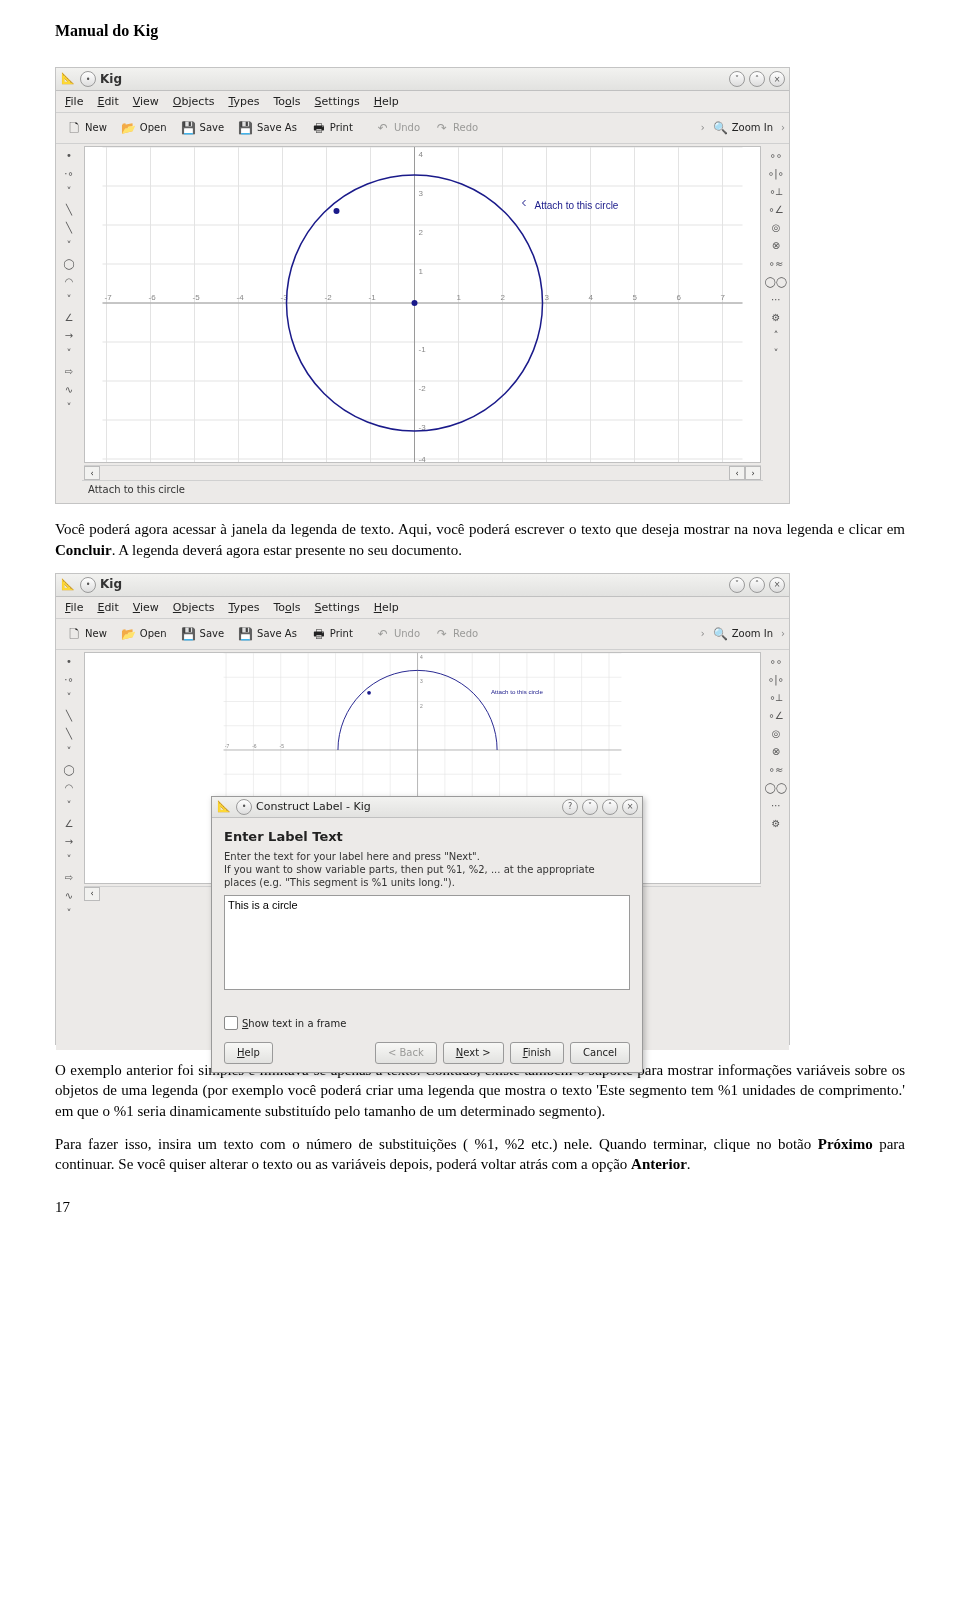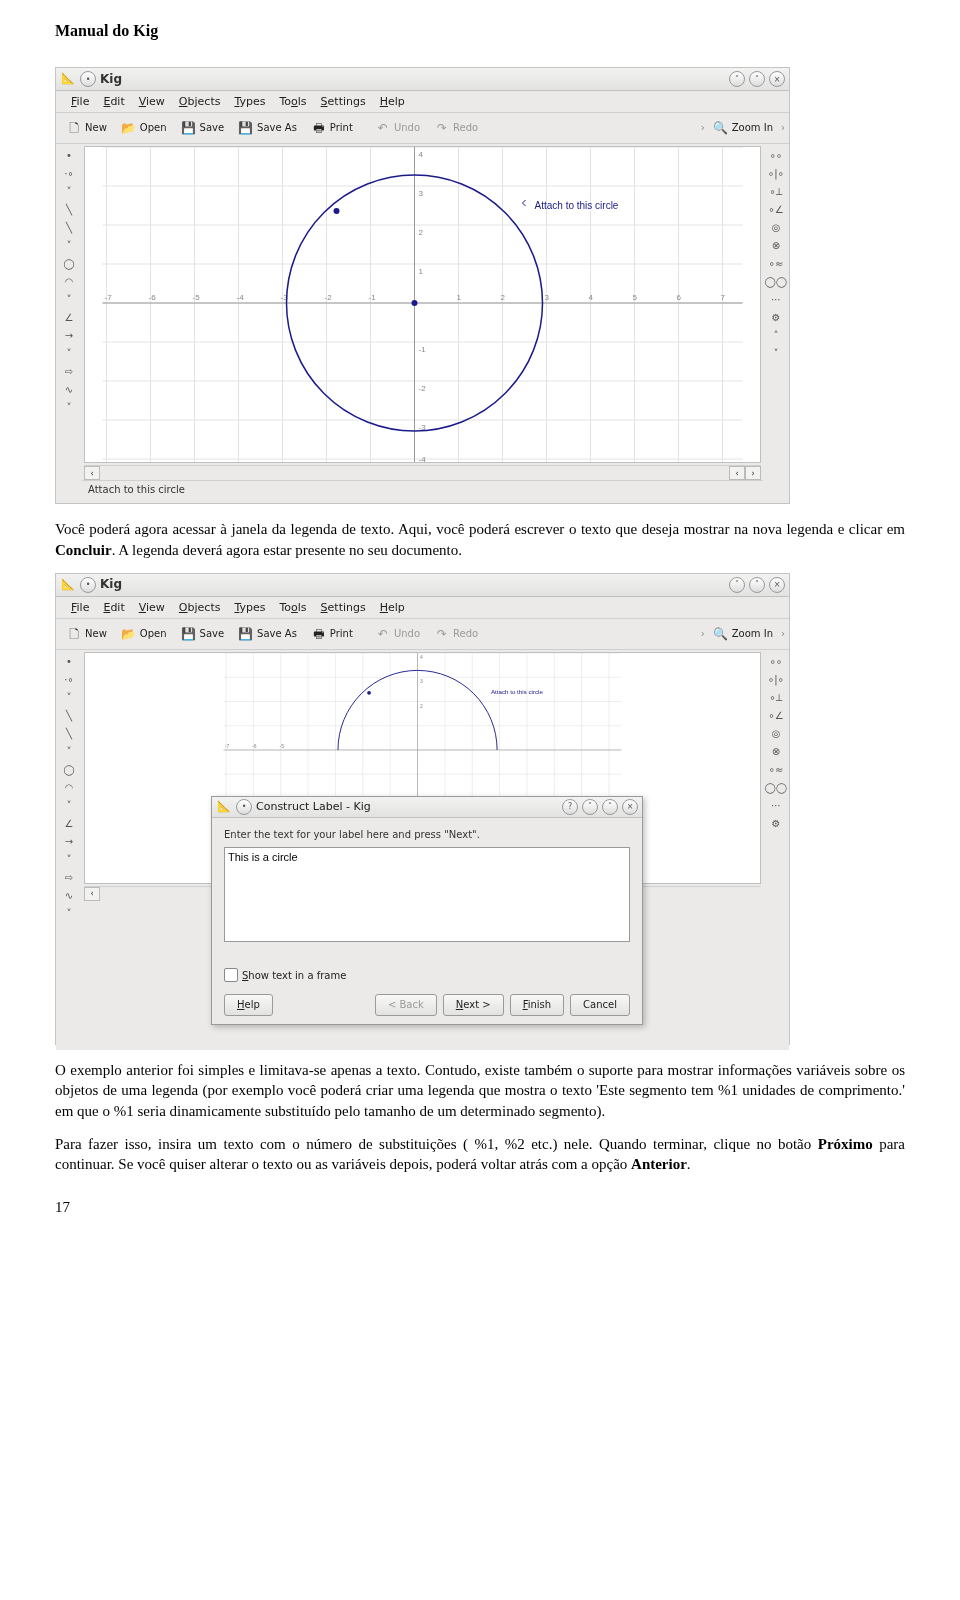"File" .menubar { padding: 3px 15px -> 3px 9px }
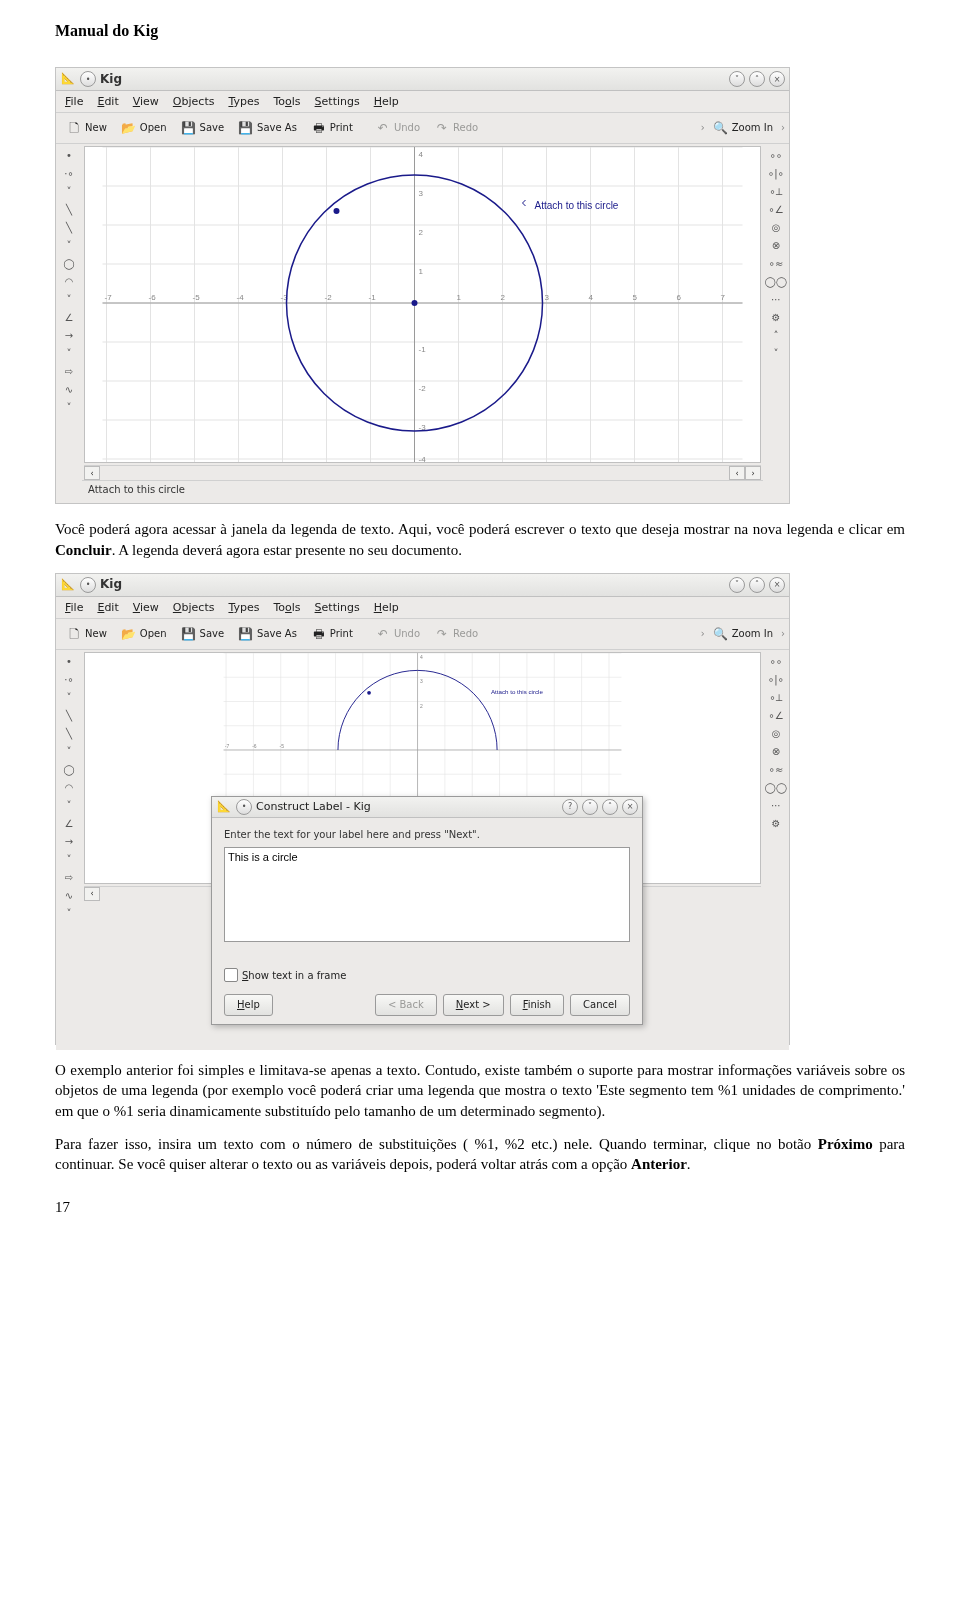"Enter Label Text" h3 { html: none -> <h3>Enter Label Text</h3> }
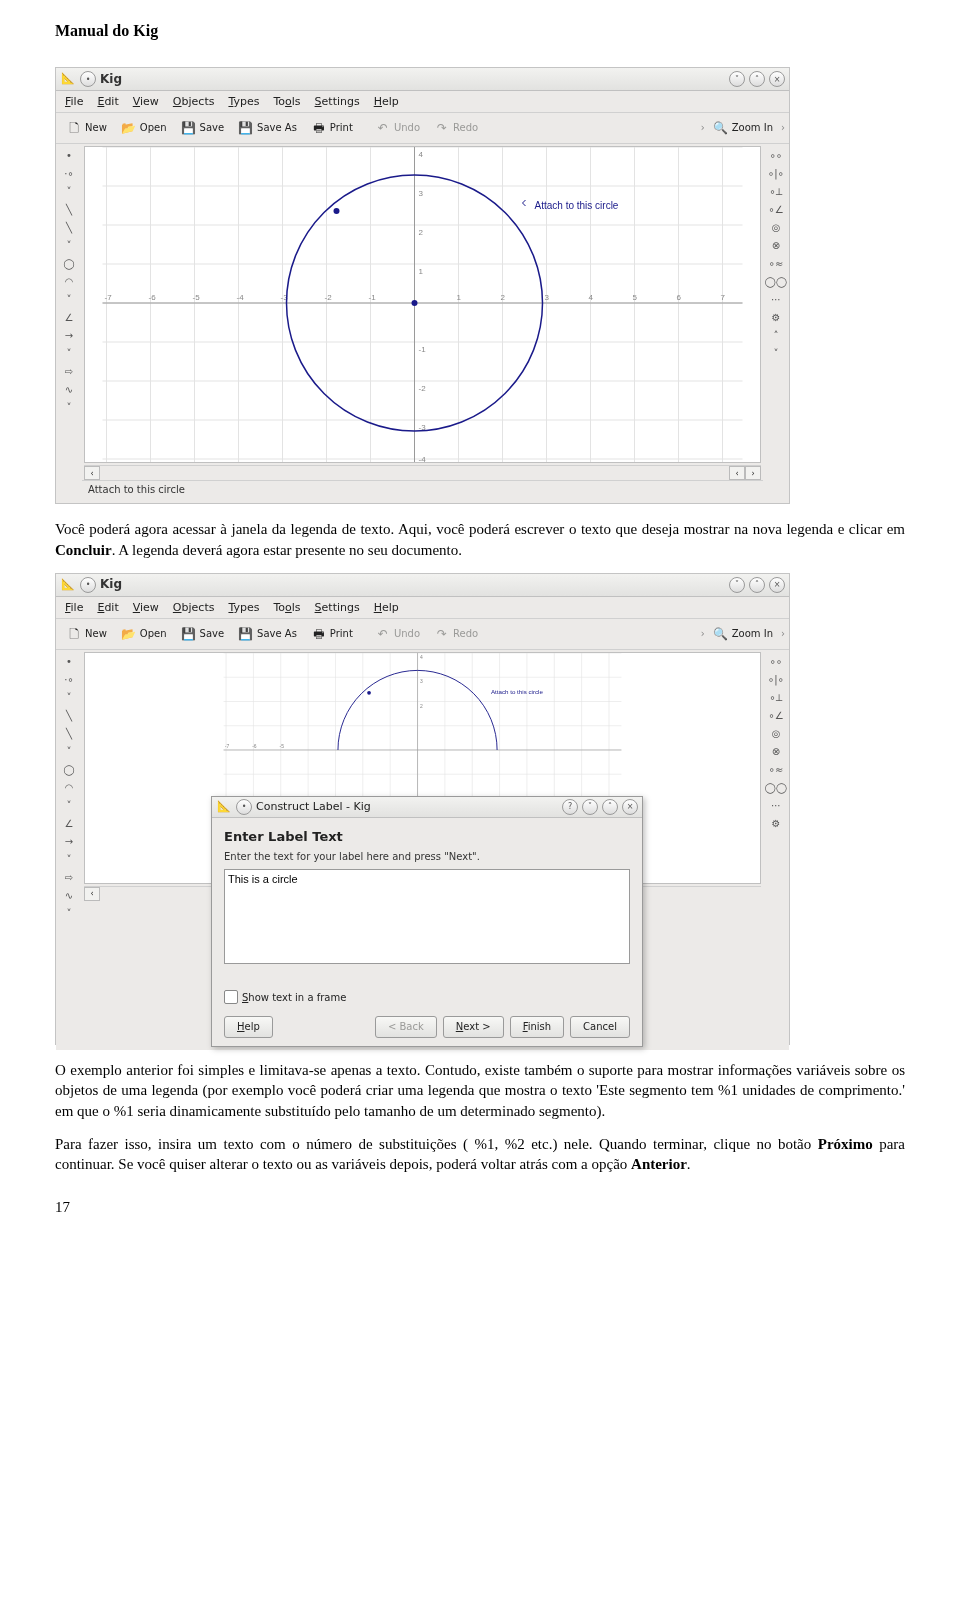"If you want to show" span { html: none -> <span>If you want to show variable parts, then put %1, %2, ... at the appropriate places (e.g. "This segment is %1 units long.").</span> }
